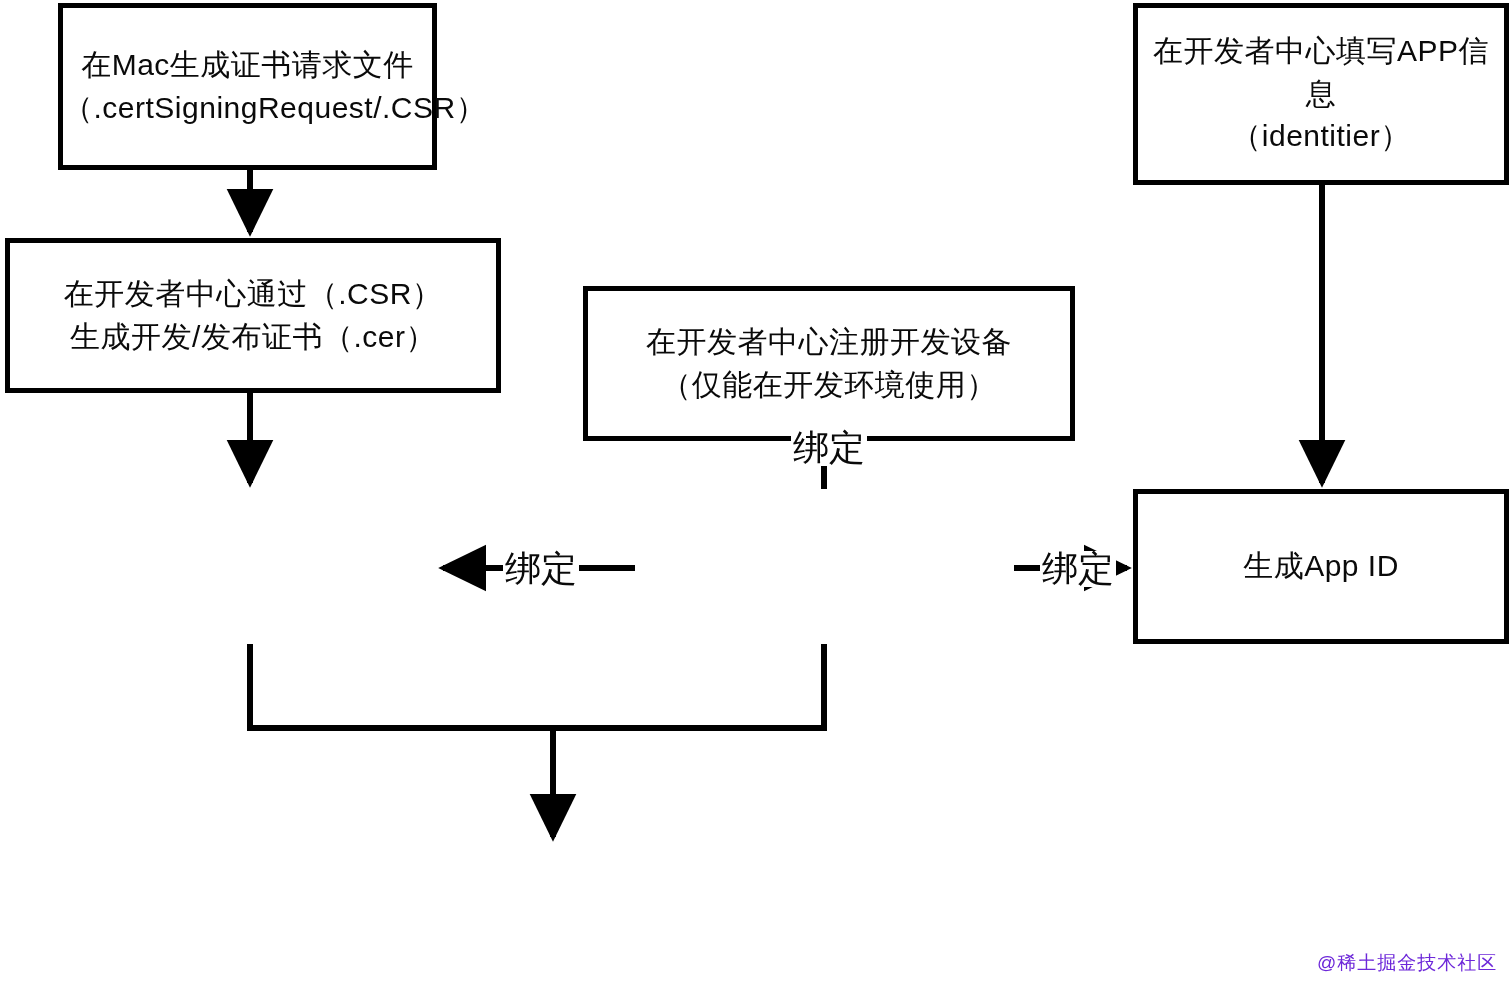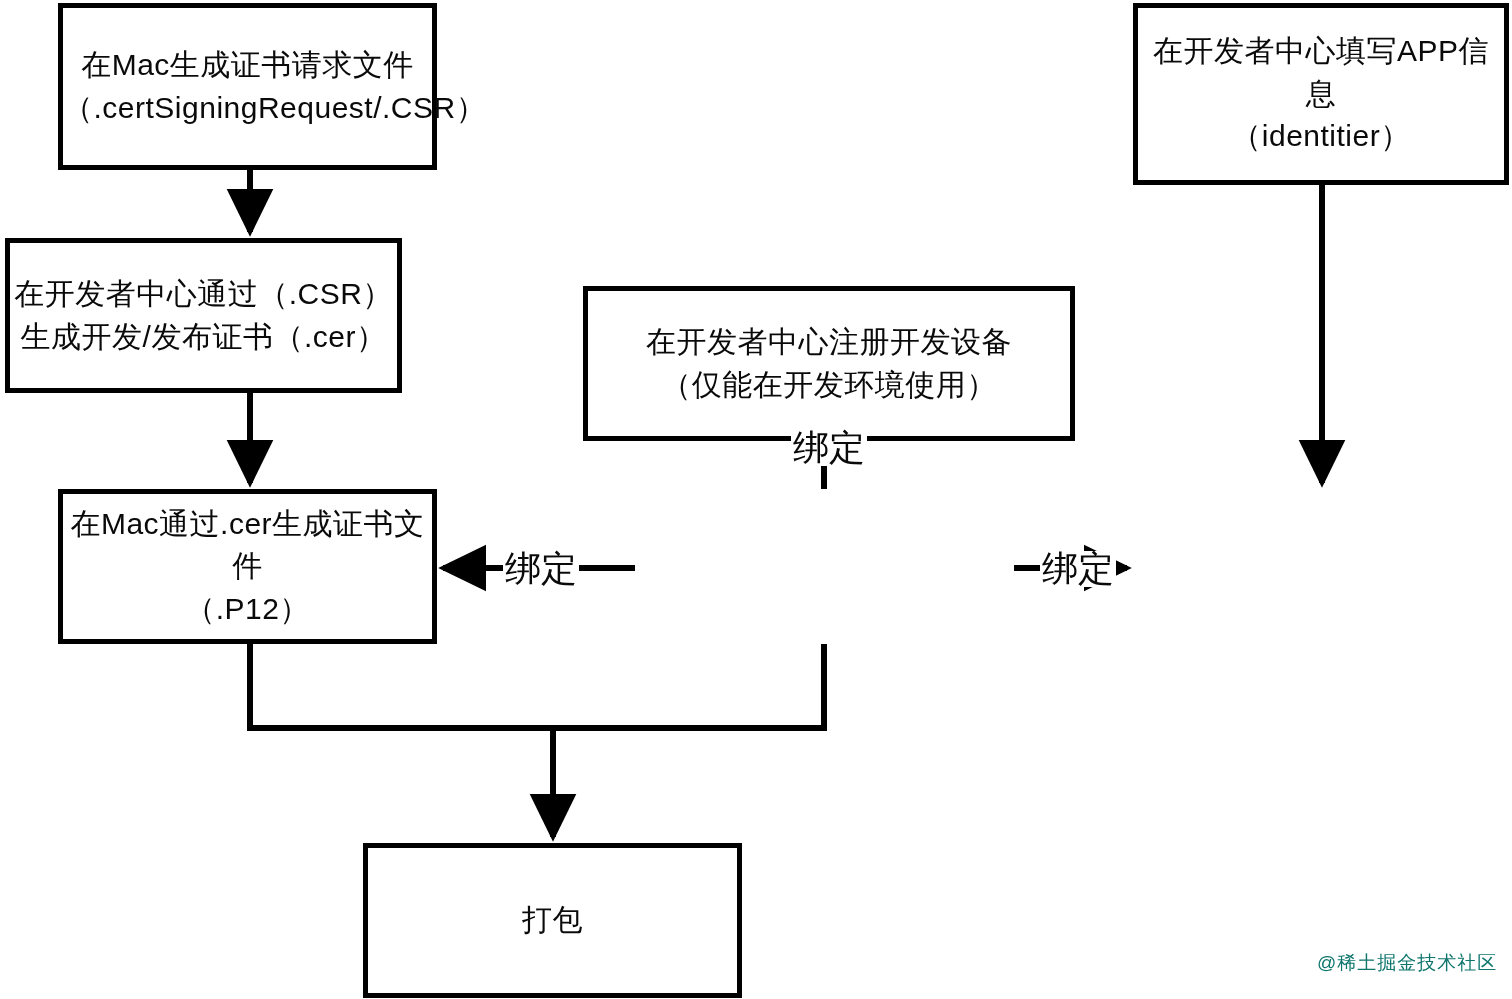"在开发者中心通过（.CSR）" #node-cer { width: 397px -> 496px }
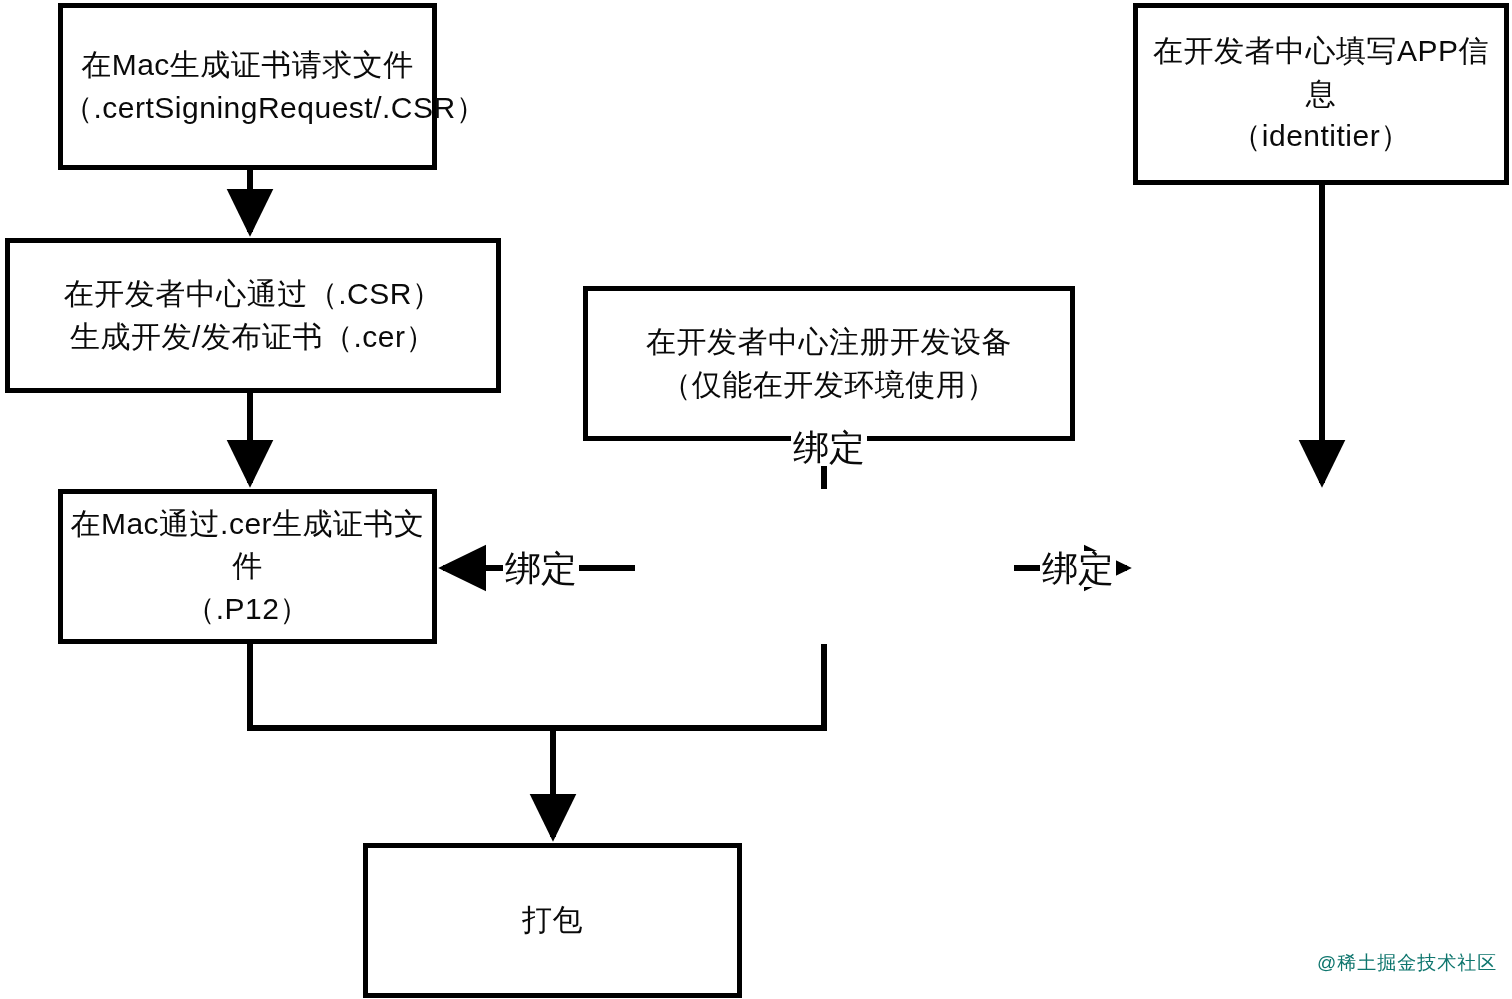"在Mac通过.cer生成证书文件" div.node { html: <div> <span>在Mac通过.cer生成证书文件 （.P12）</span> </div> -> none }
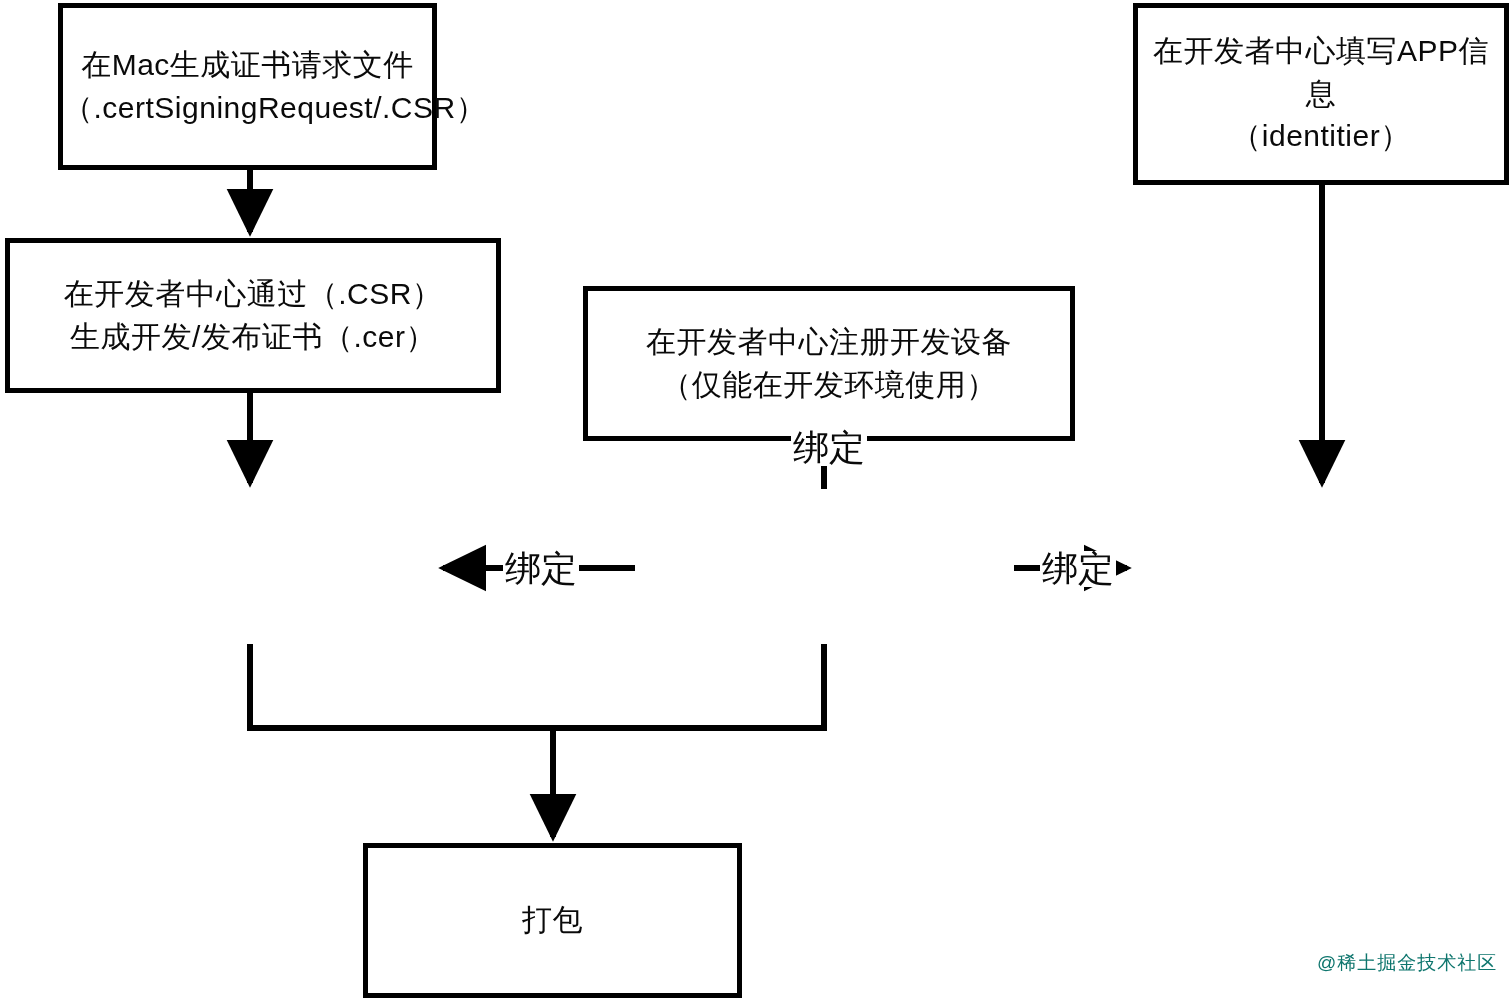"生成App ID" div.node { html: none -> <div> <span>生成App ID</span> </div> }
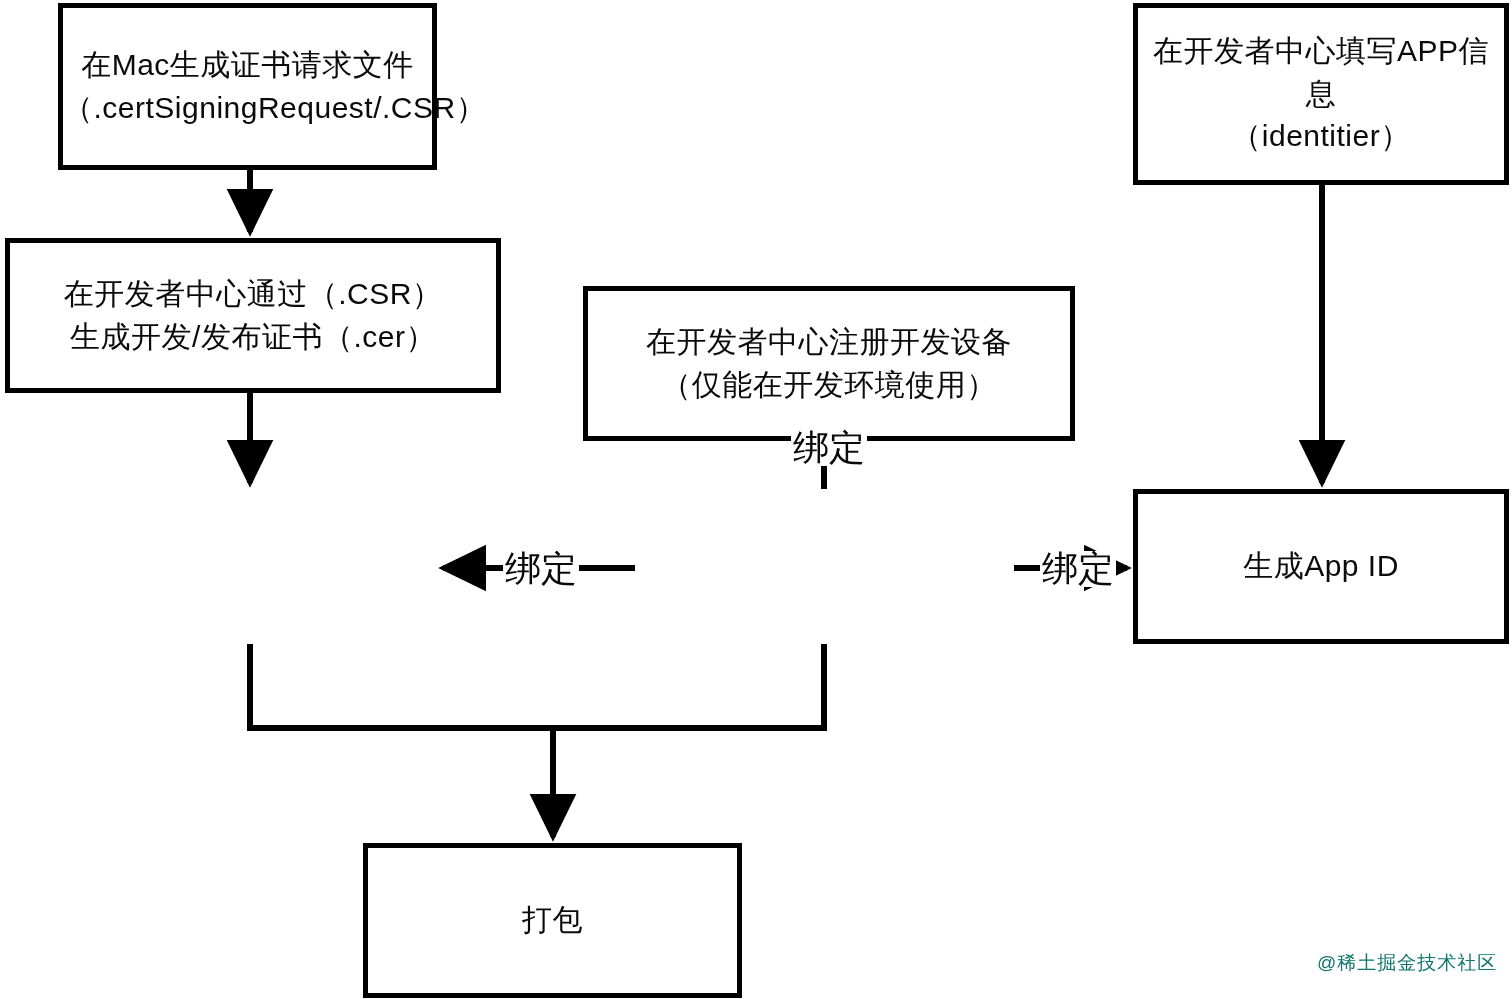"打包" div.node { html: <div> <span>打包</span> </div> -> none }
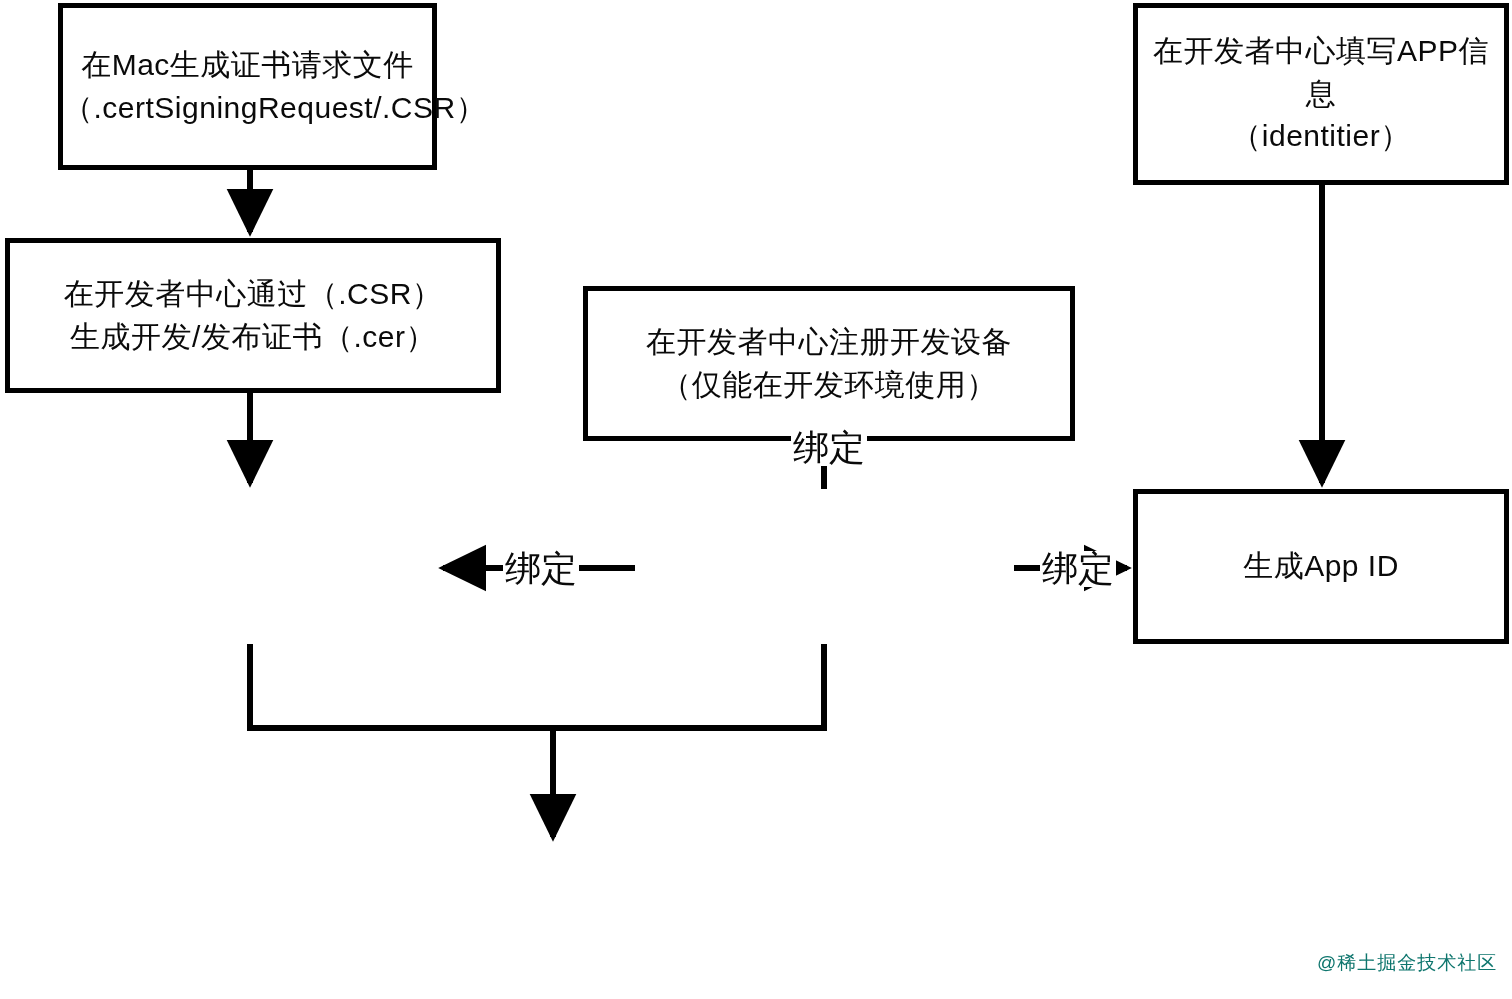"@稀土掘金技术社区" #watermark { color: #0f766e -> #6d28d9 }
